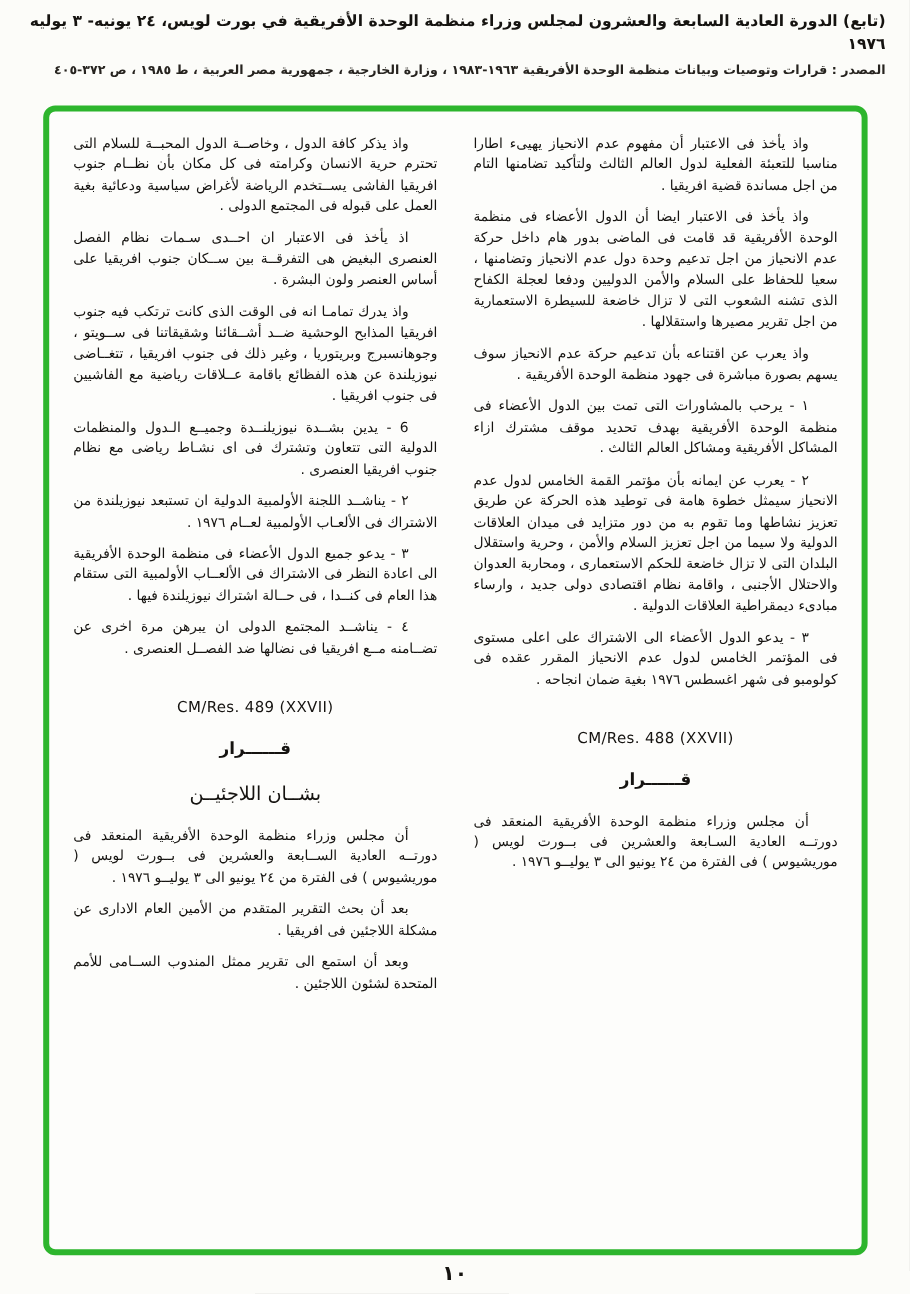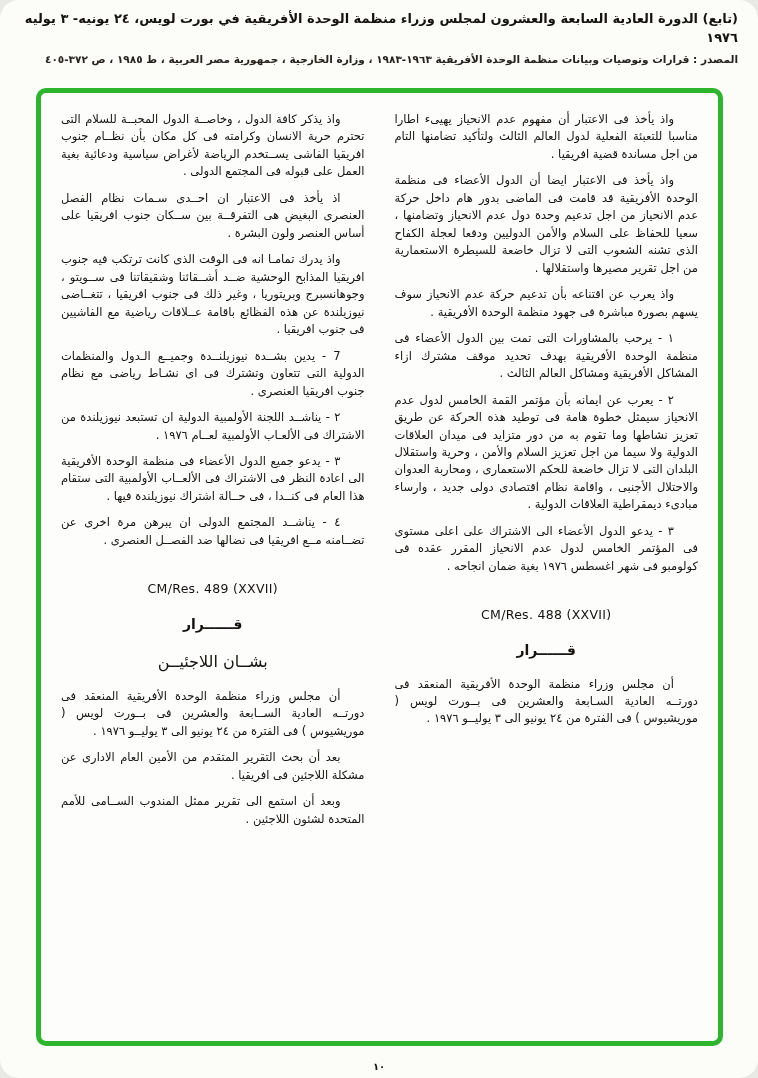"(تابع) الدورة العادية السابعة والعشرون" .page { border-radius: 19px -> none }
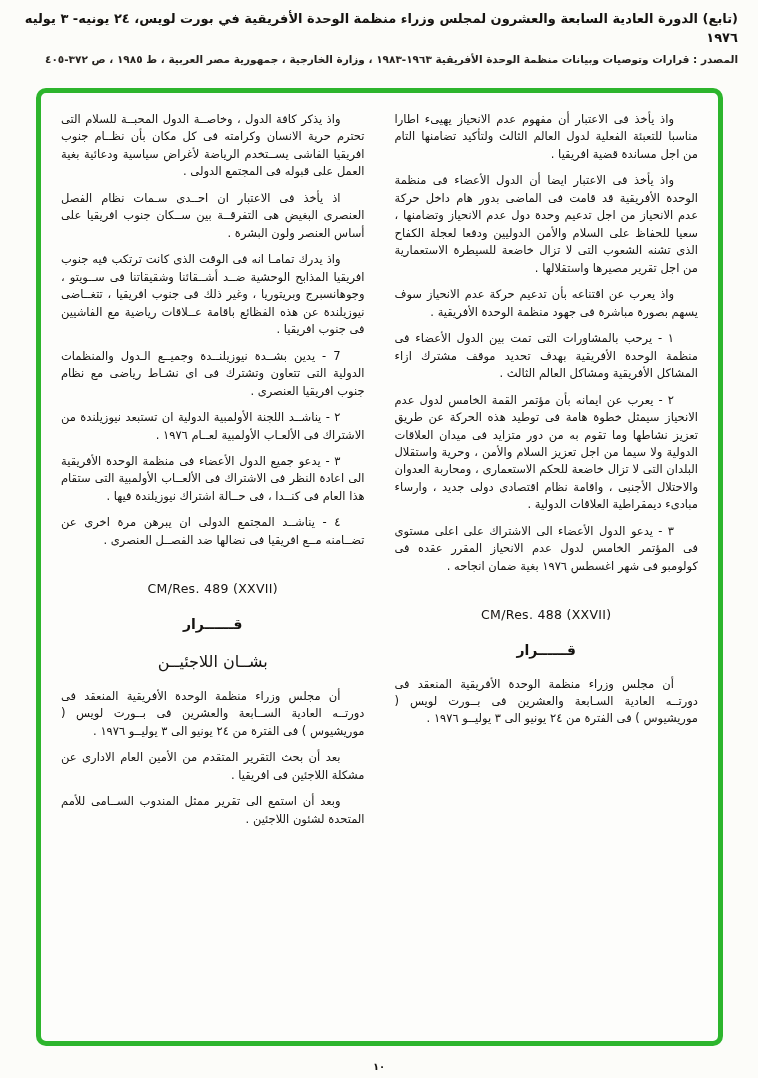"7 - يدين بشــدة نيوزيلنــدة" p.body { text: 7 -> 6 }
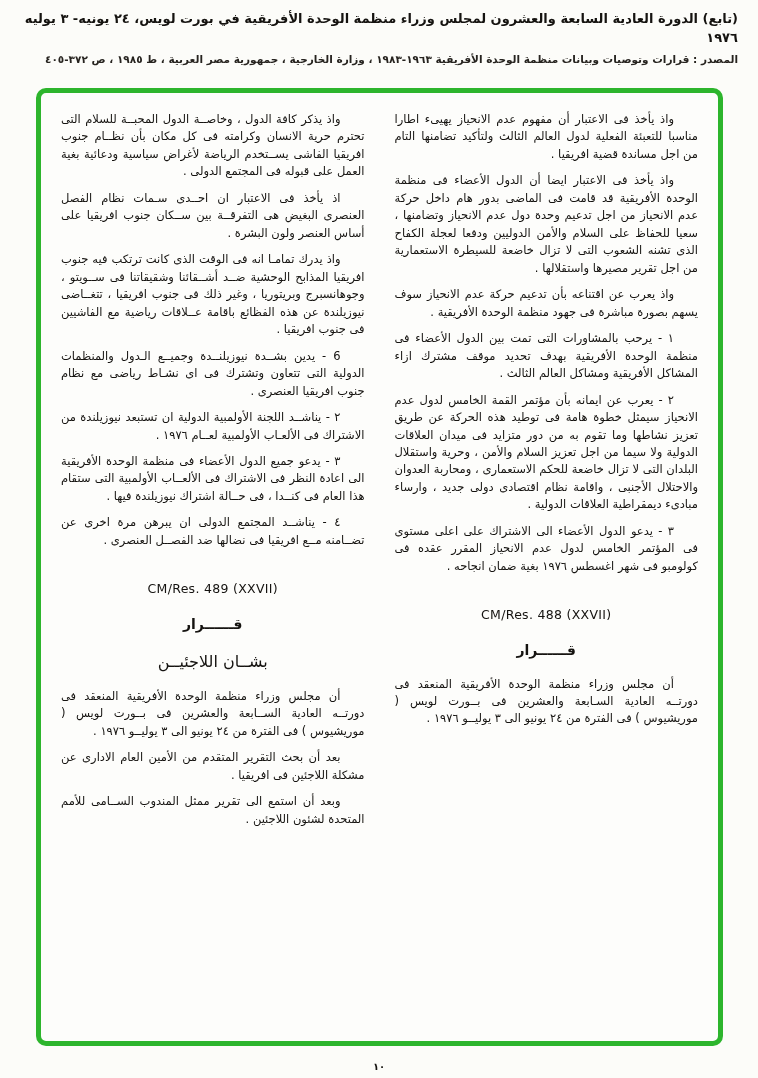"١٠" .page-number { font-size: 10px -> 17px }
